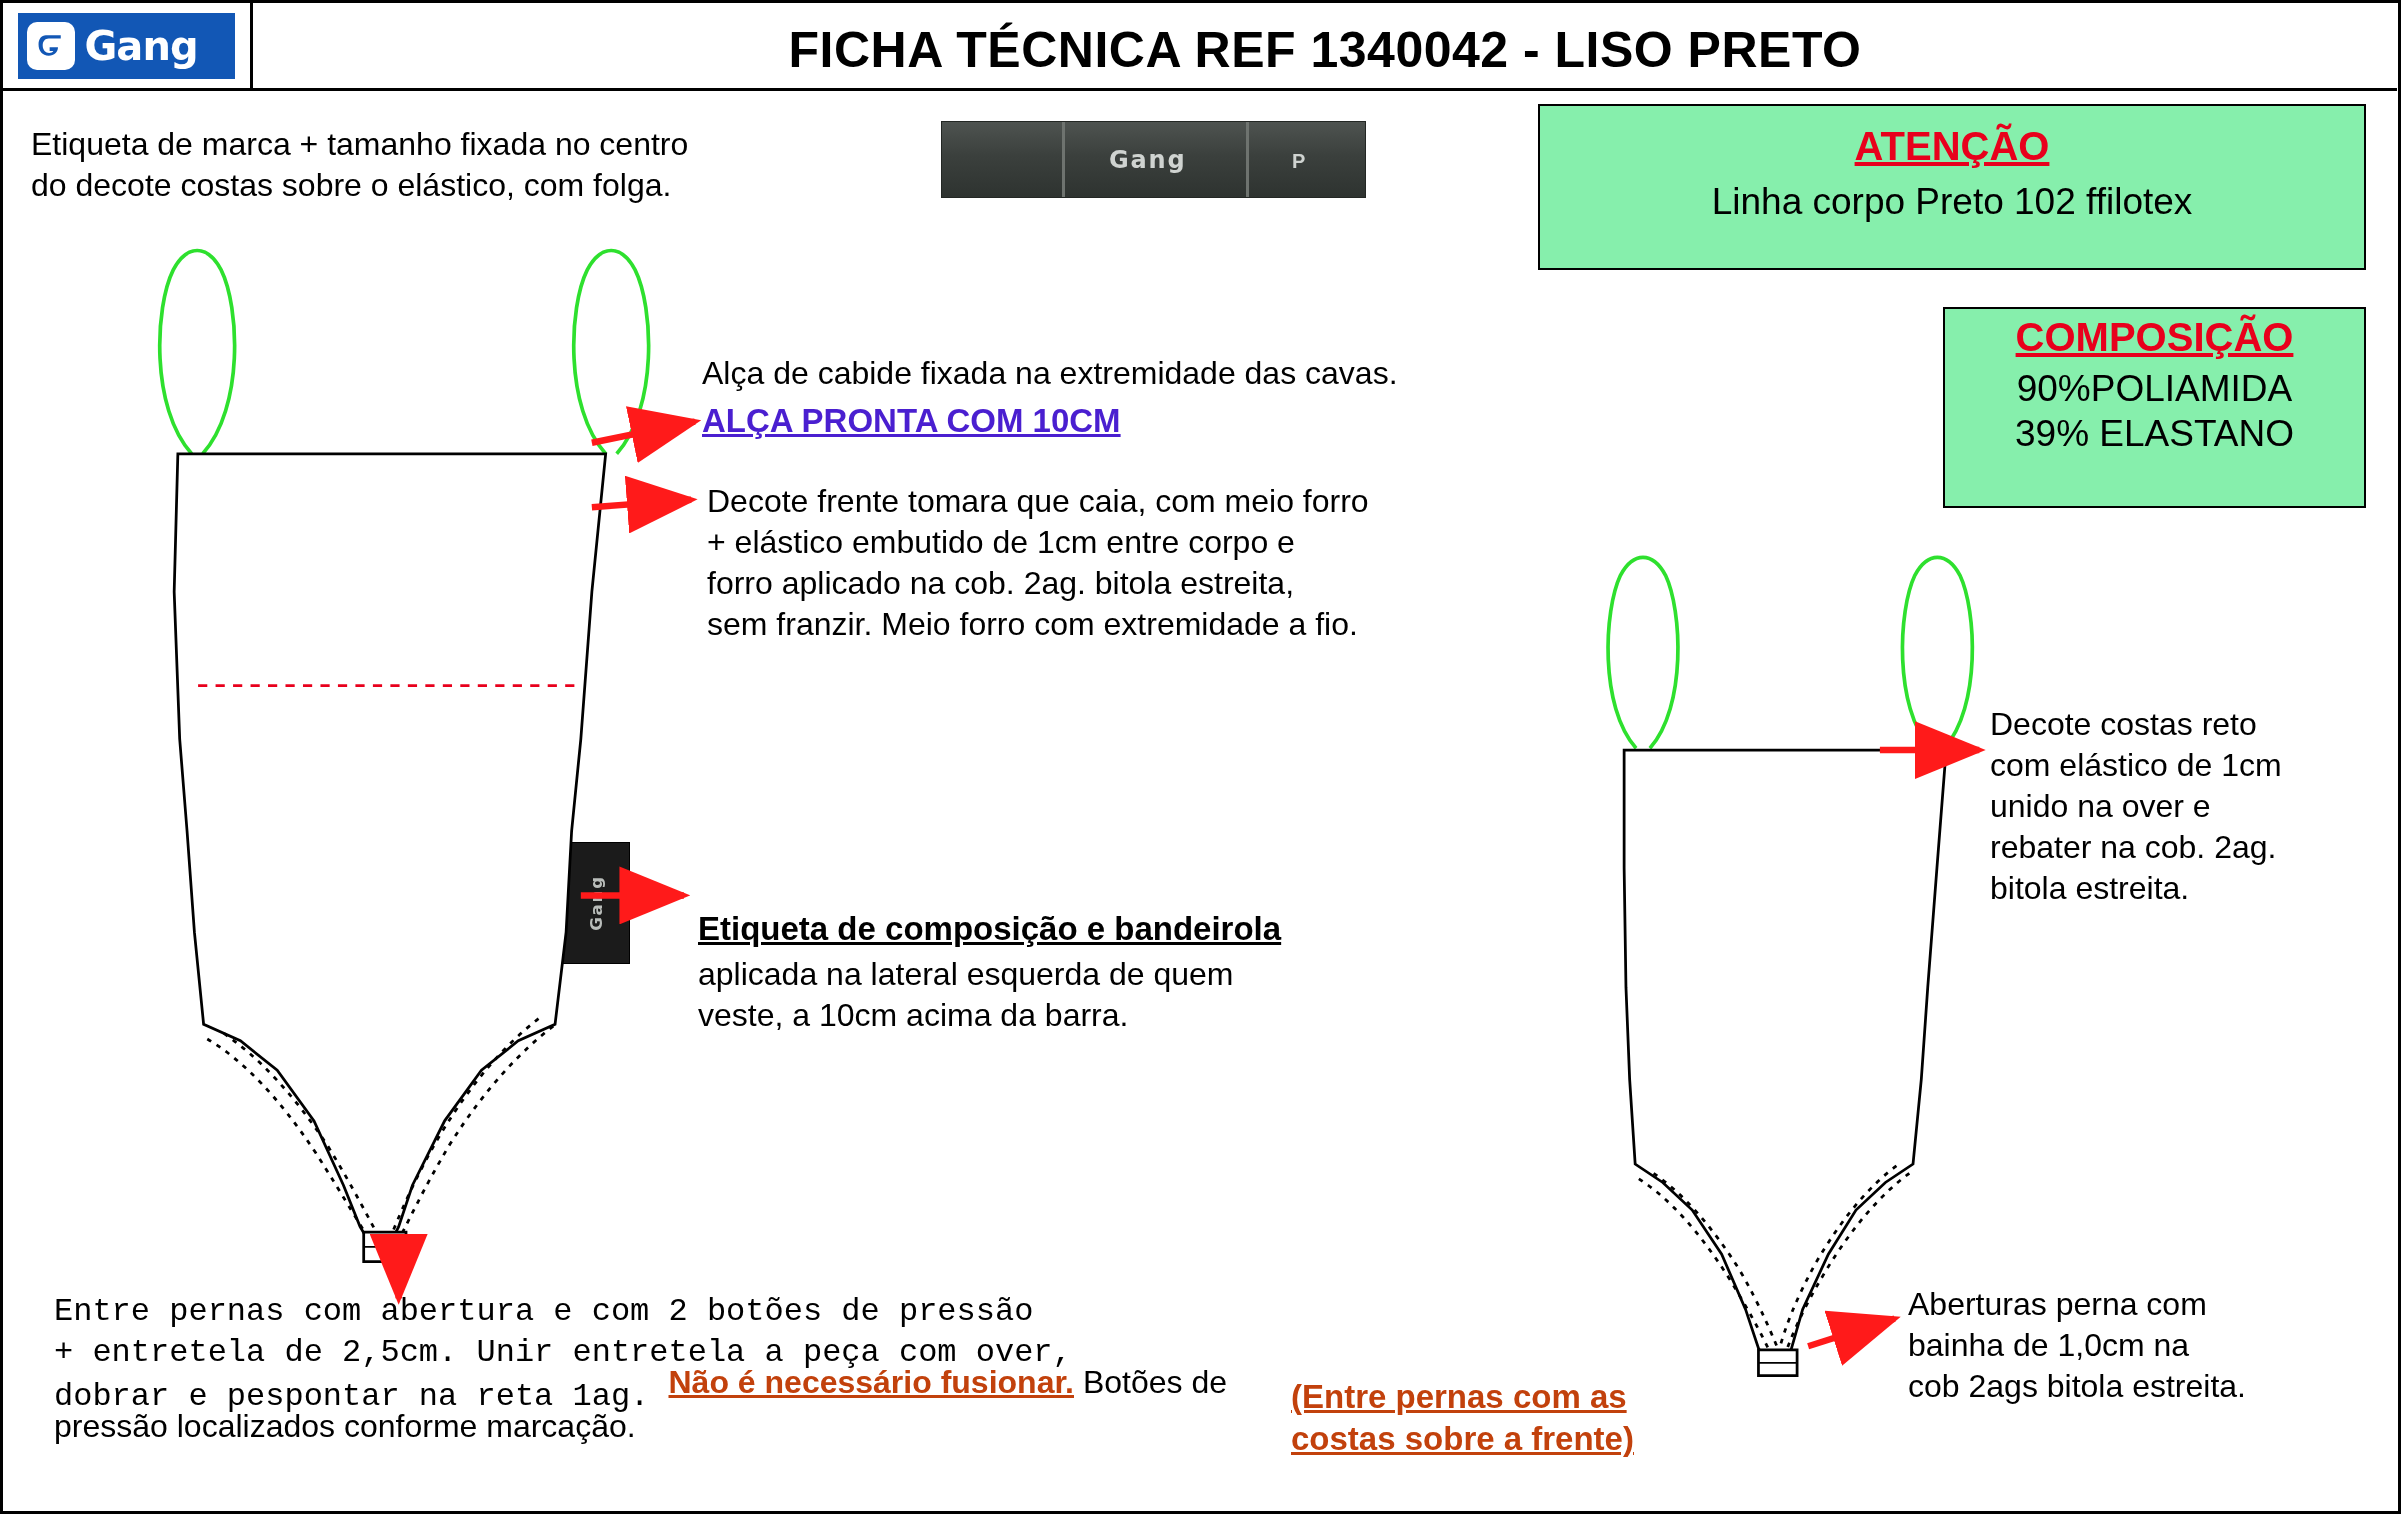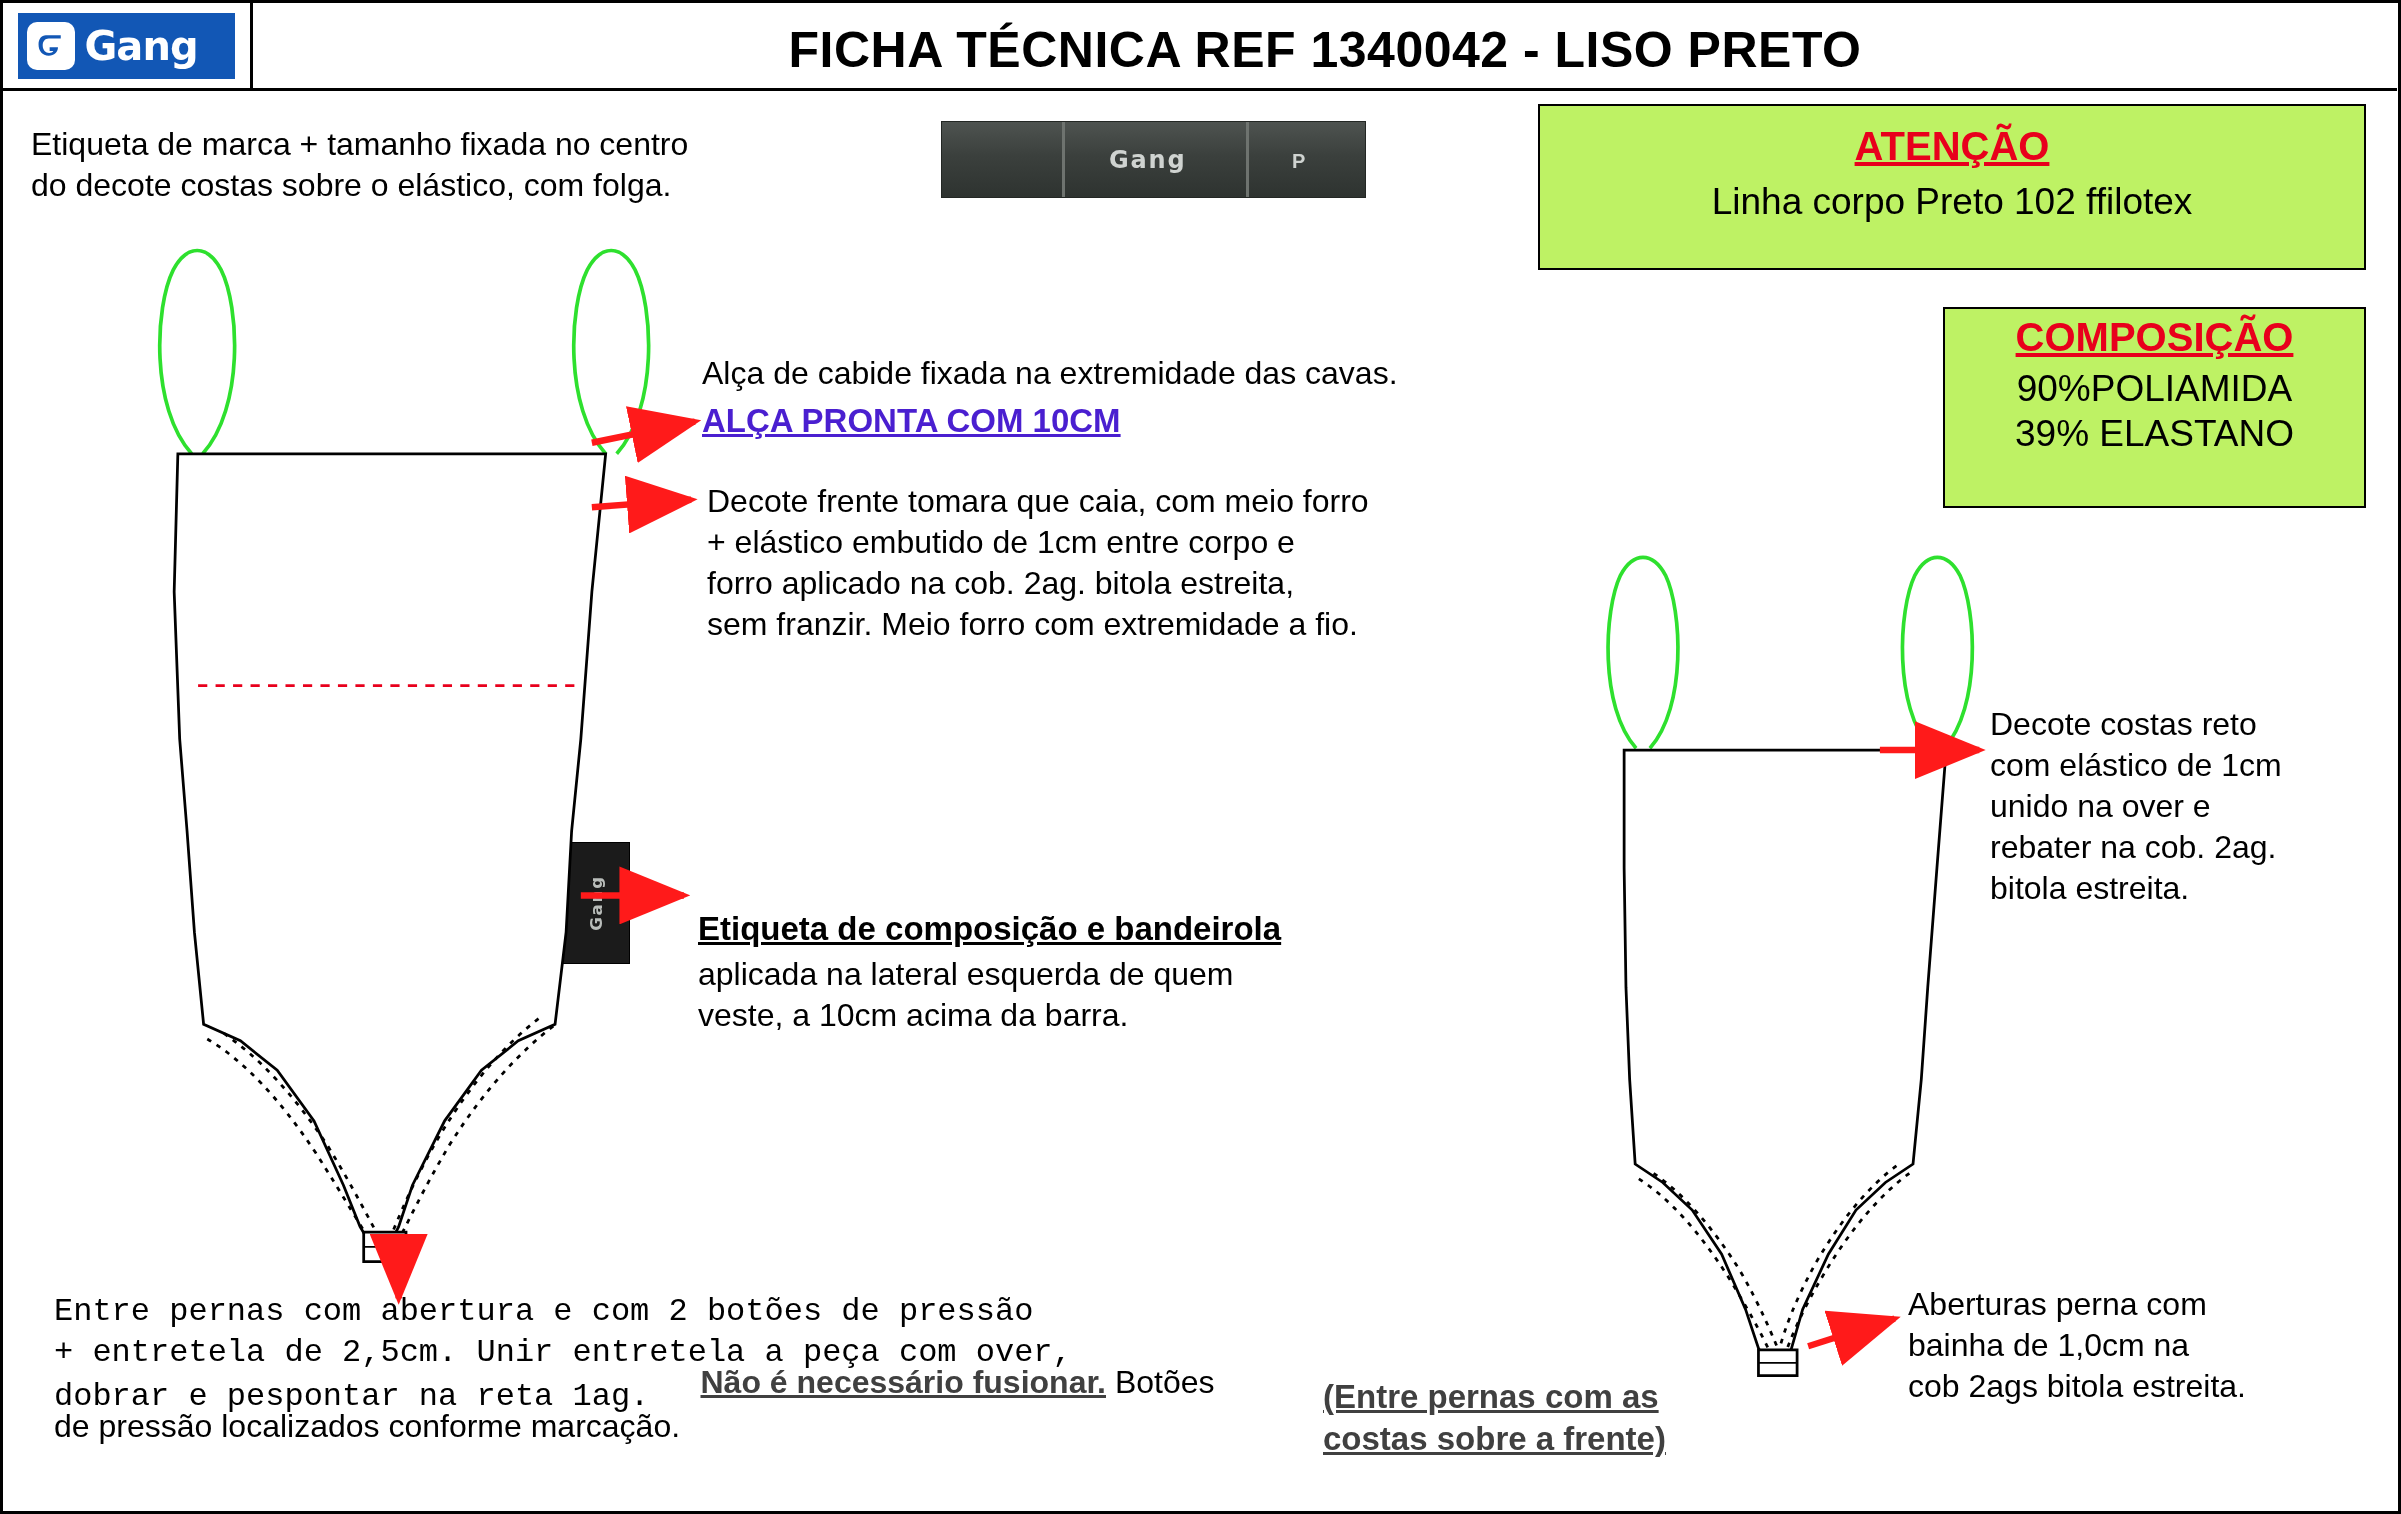"ATENÇÃO" .boxed { background: #bef264 -> #86efac }
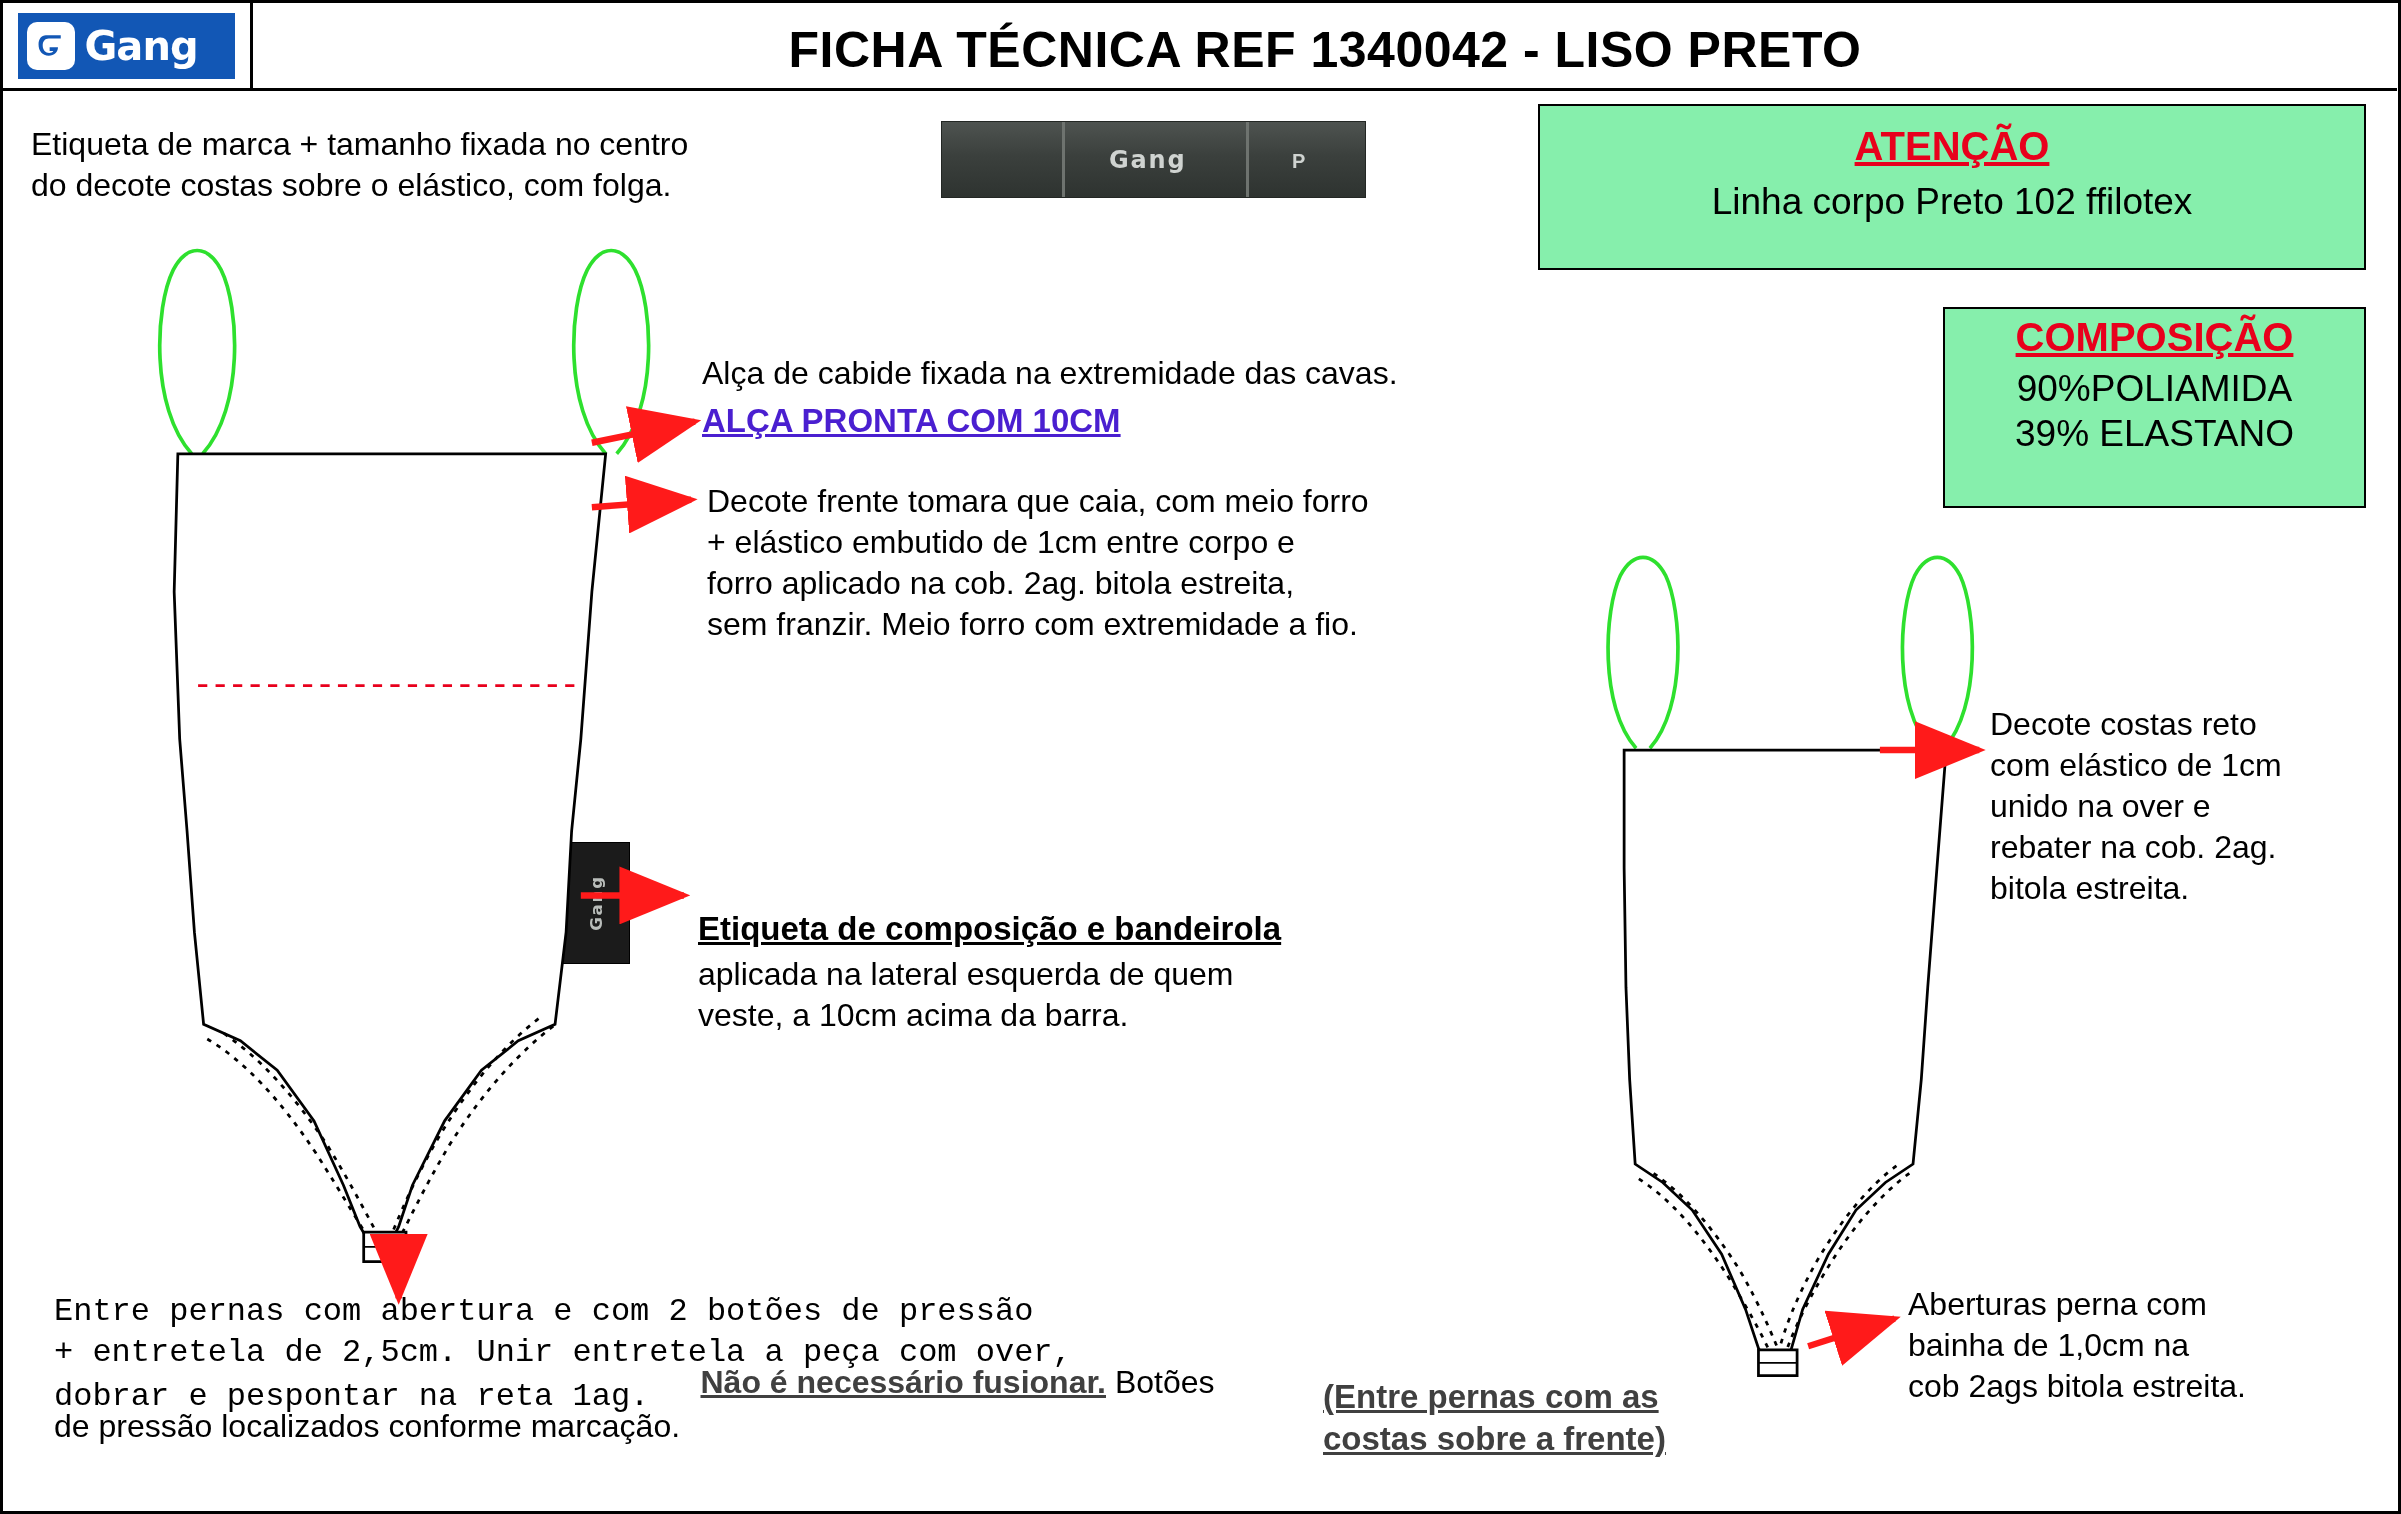"Não é necessário fusionar." .red { color: #404040 -> #c2410c; margin-left: 32px -> none }
